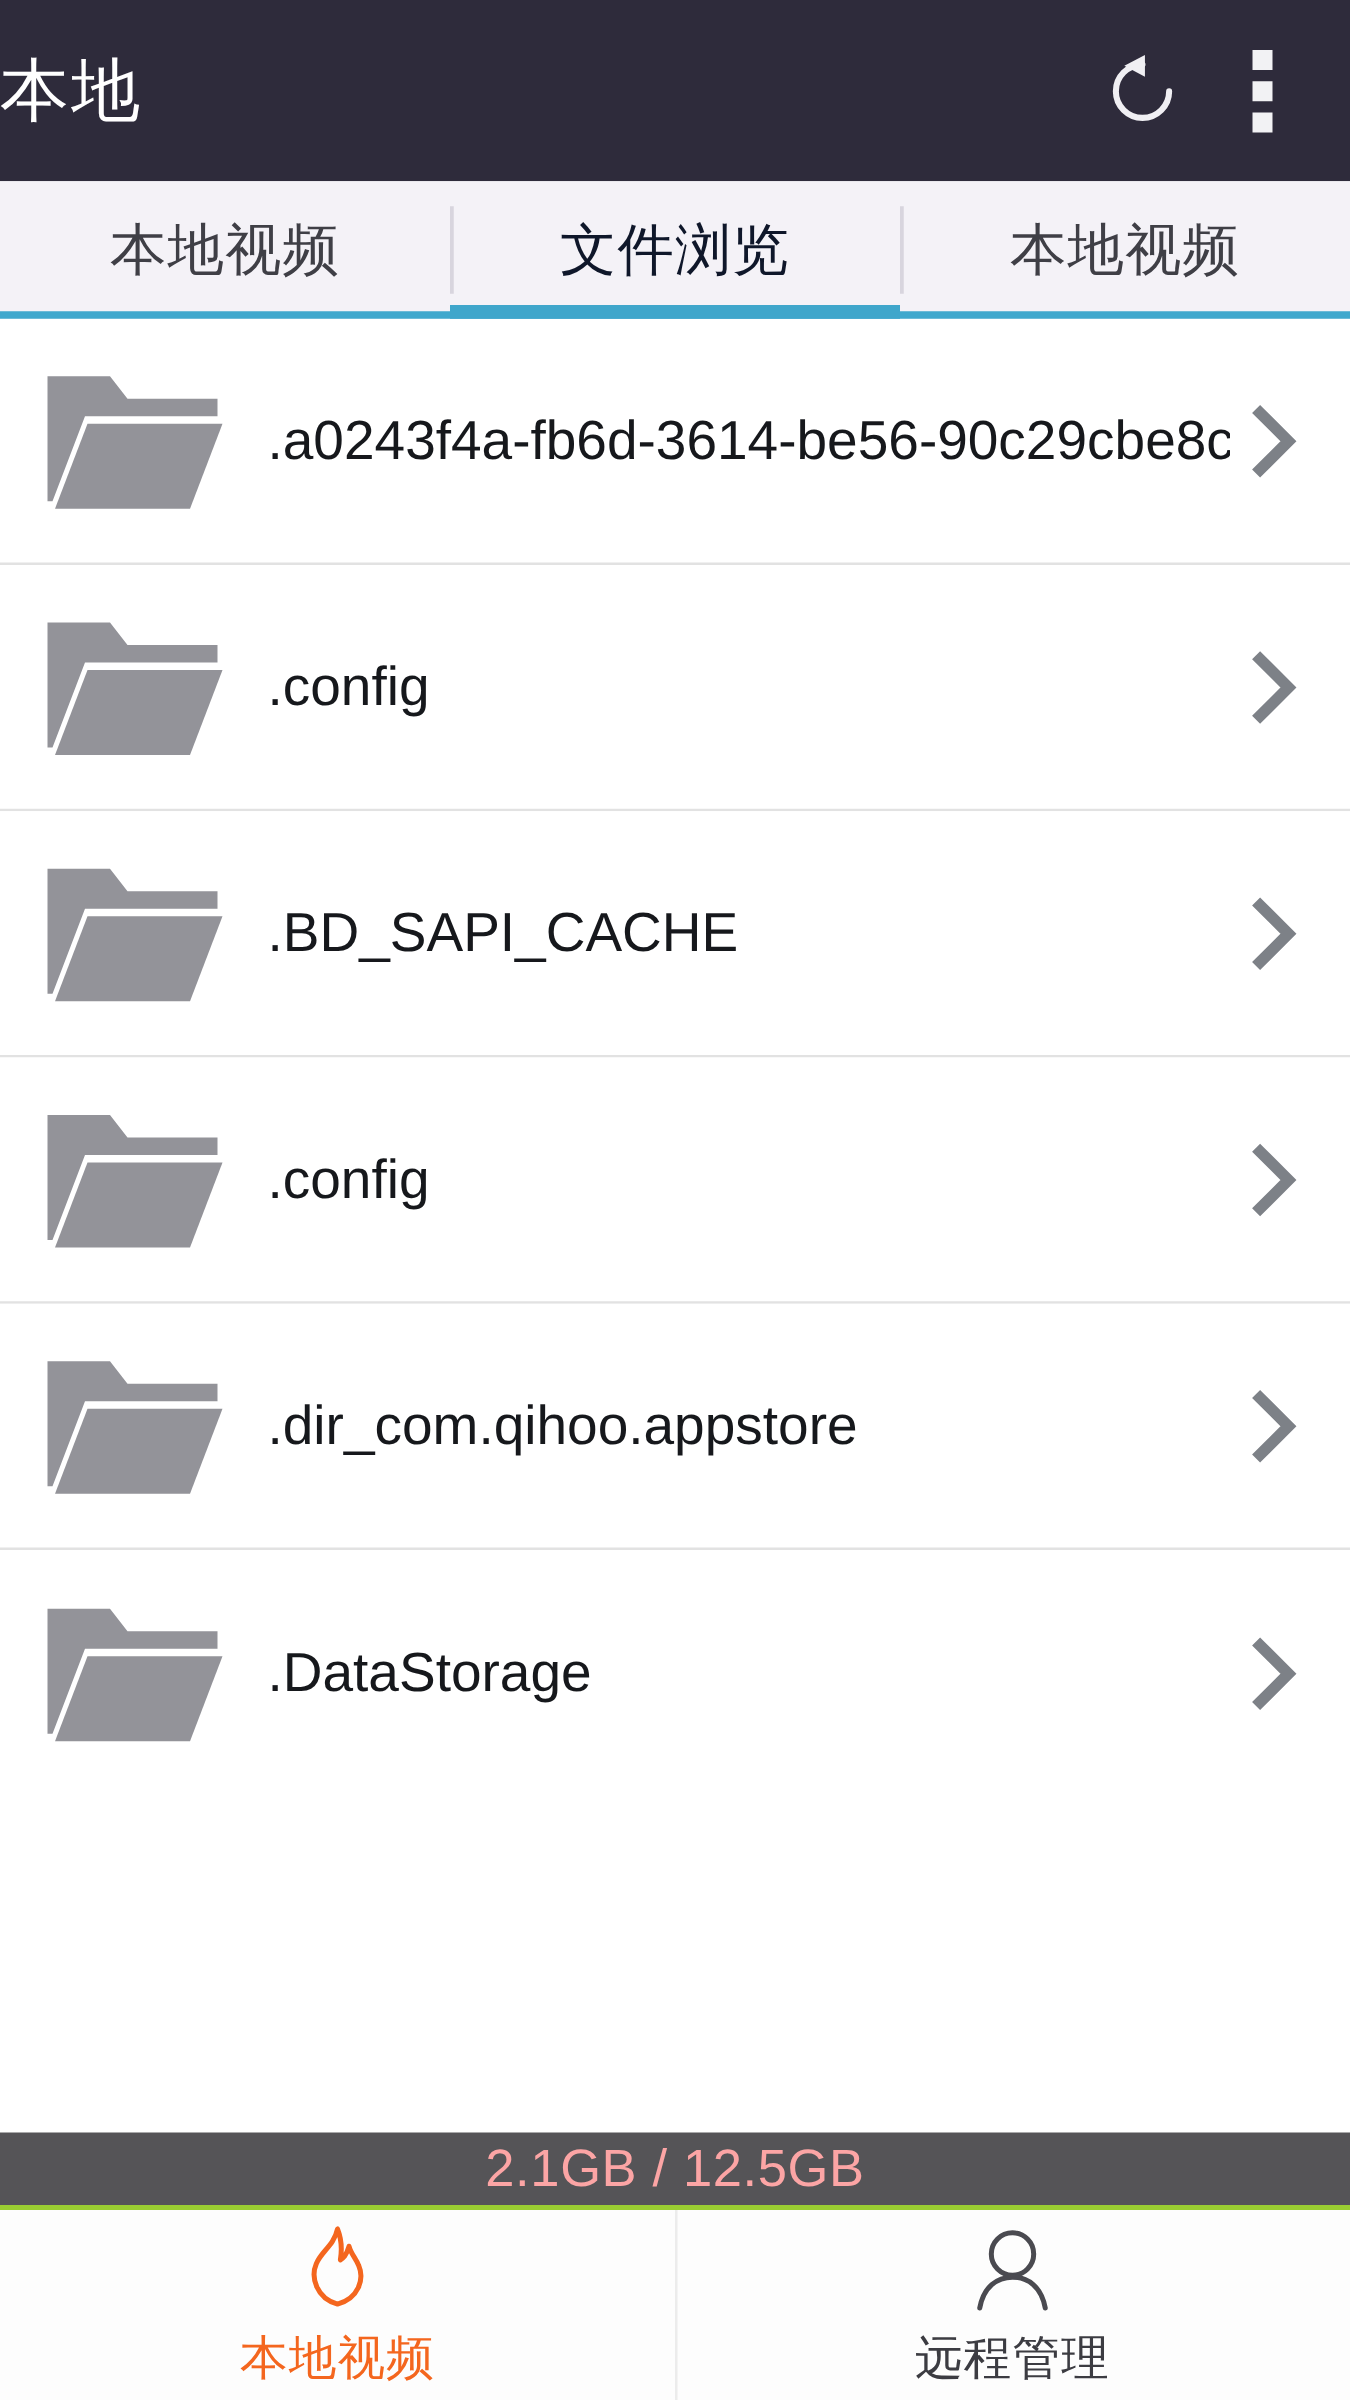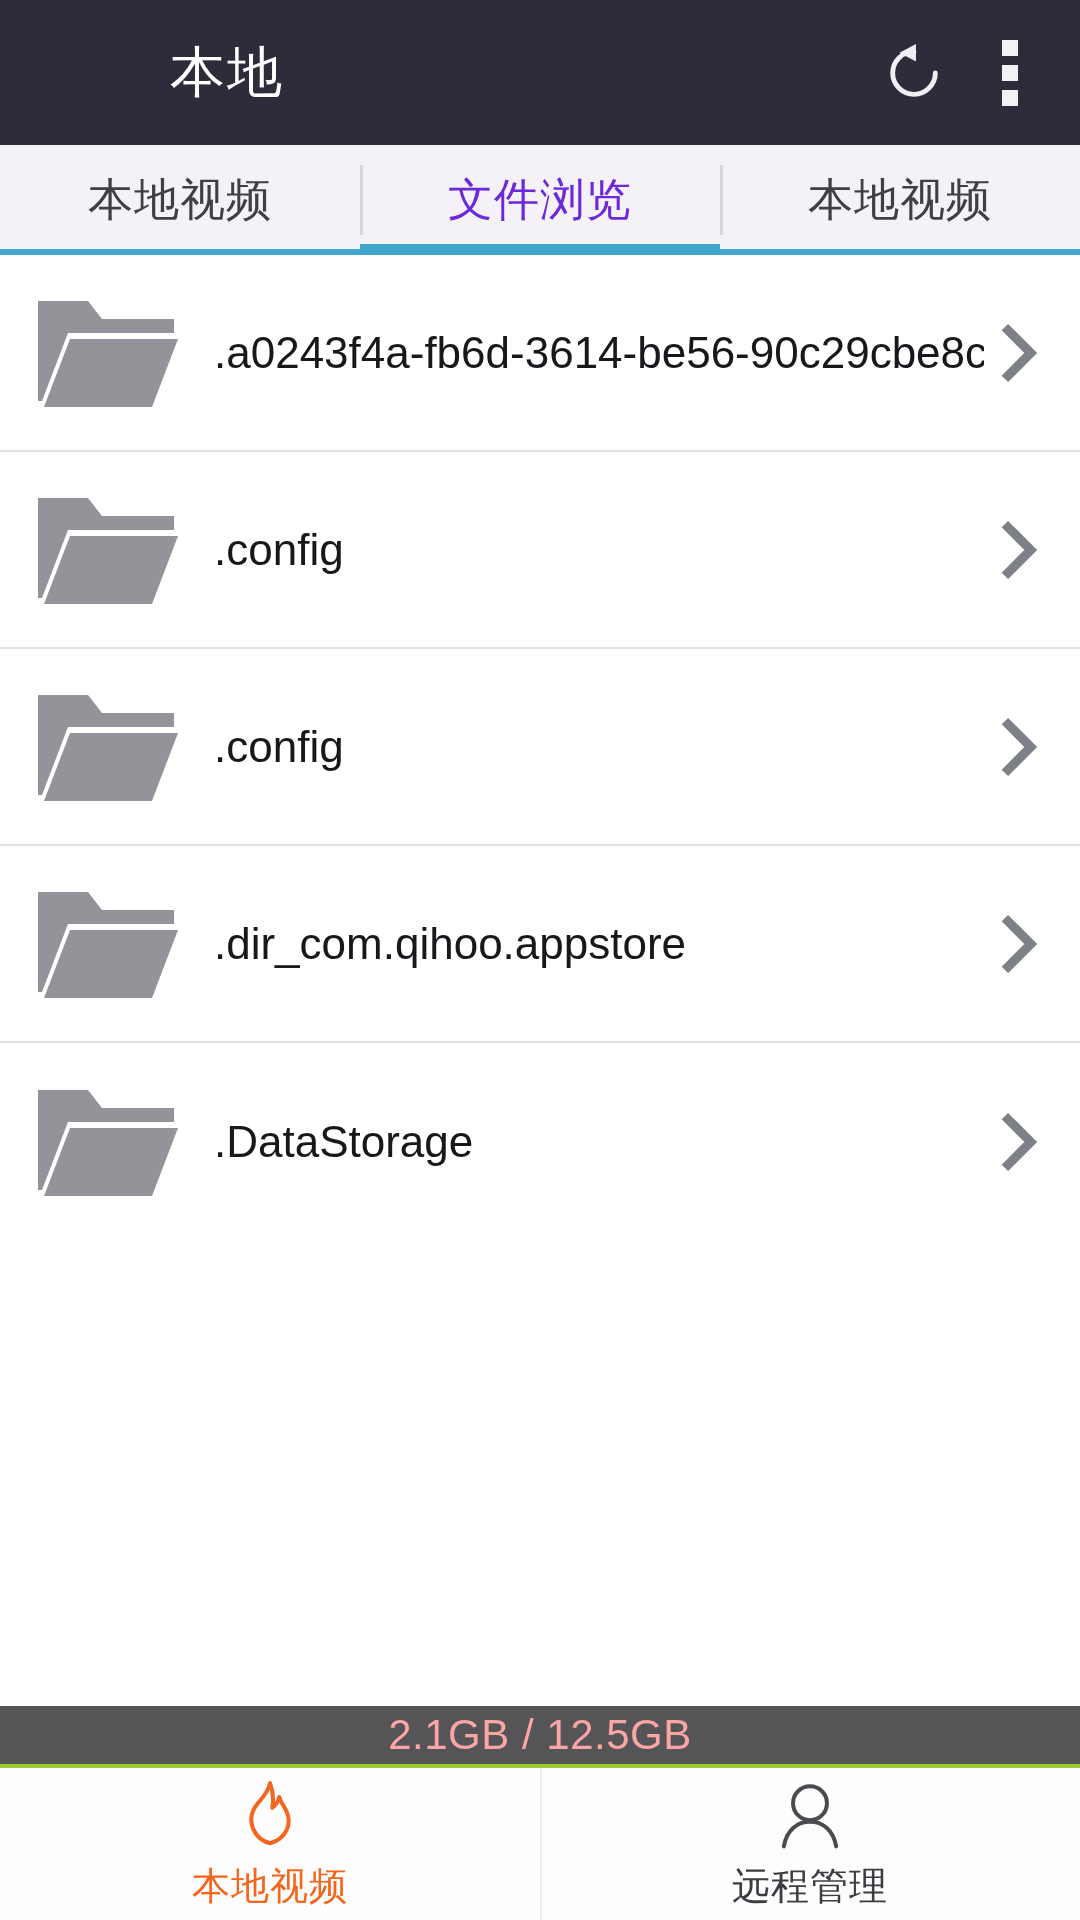"本地" .appbar-title { margin-left: 170px -> none }
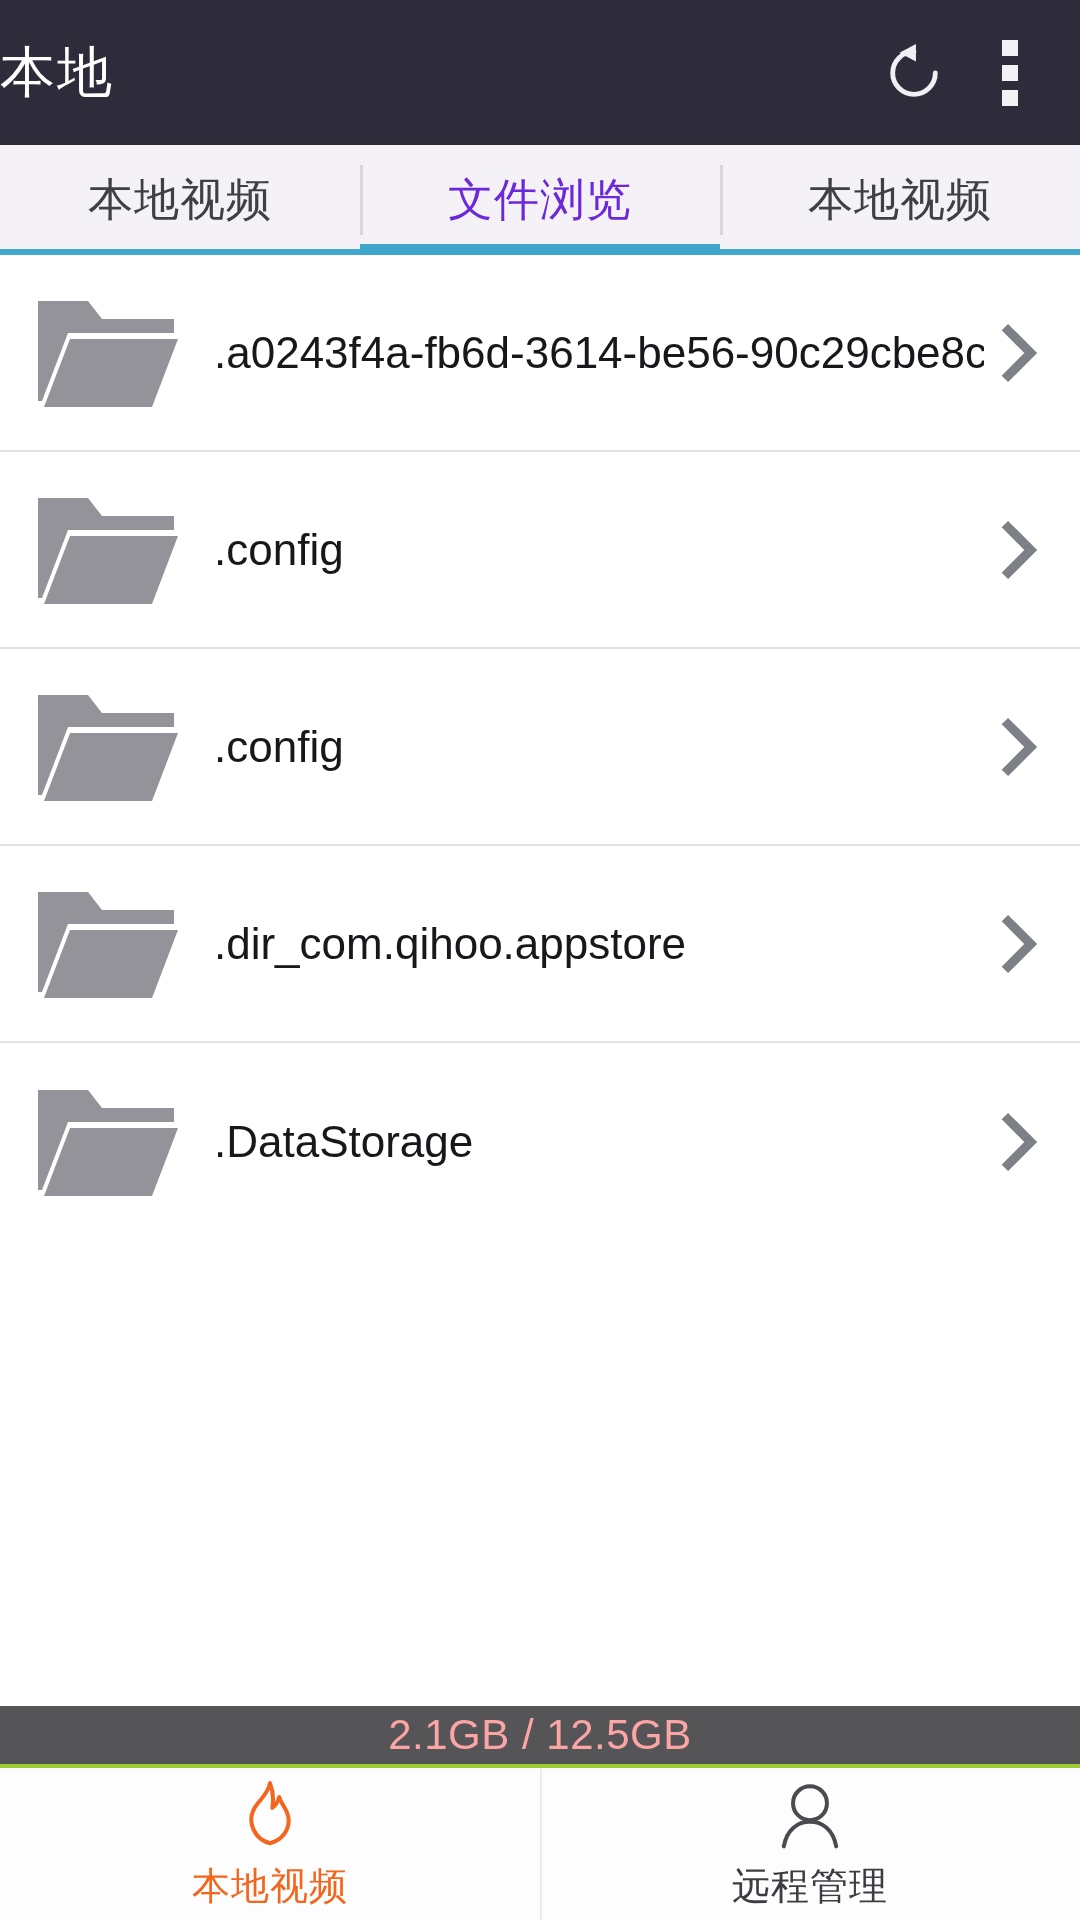"文件浏览" .tab.active .tab-label { color: #6d28d9 -> #0f172a }
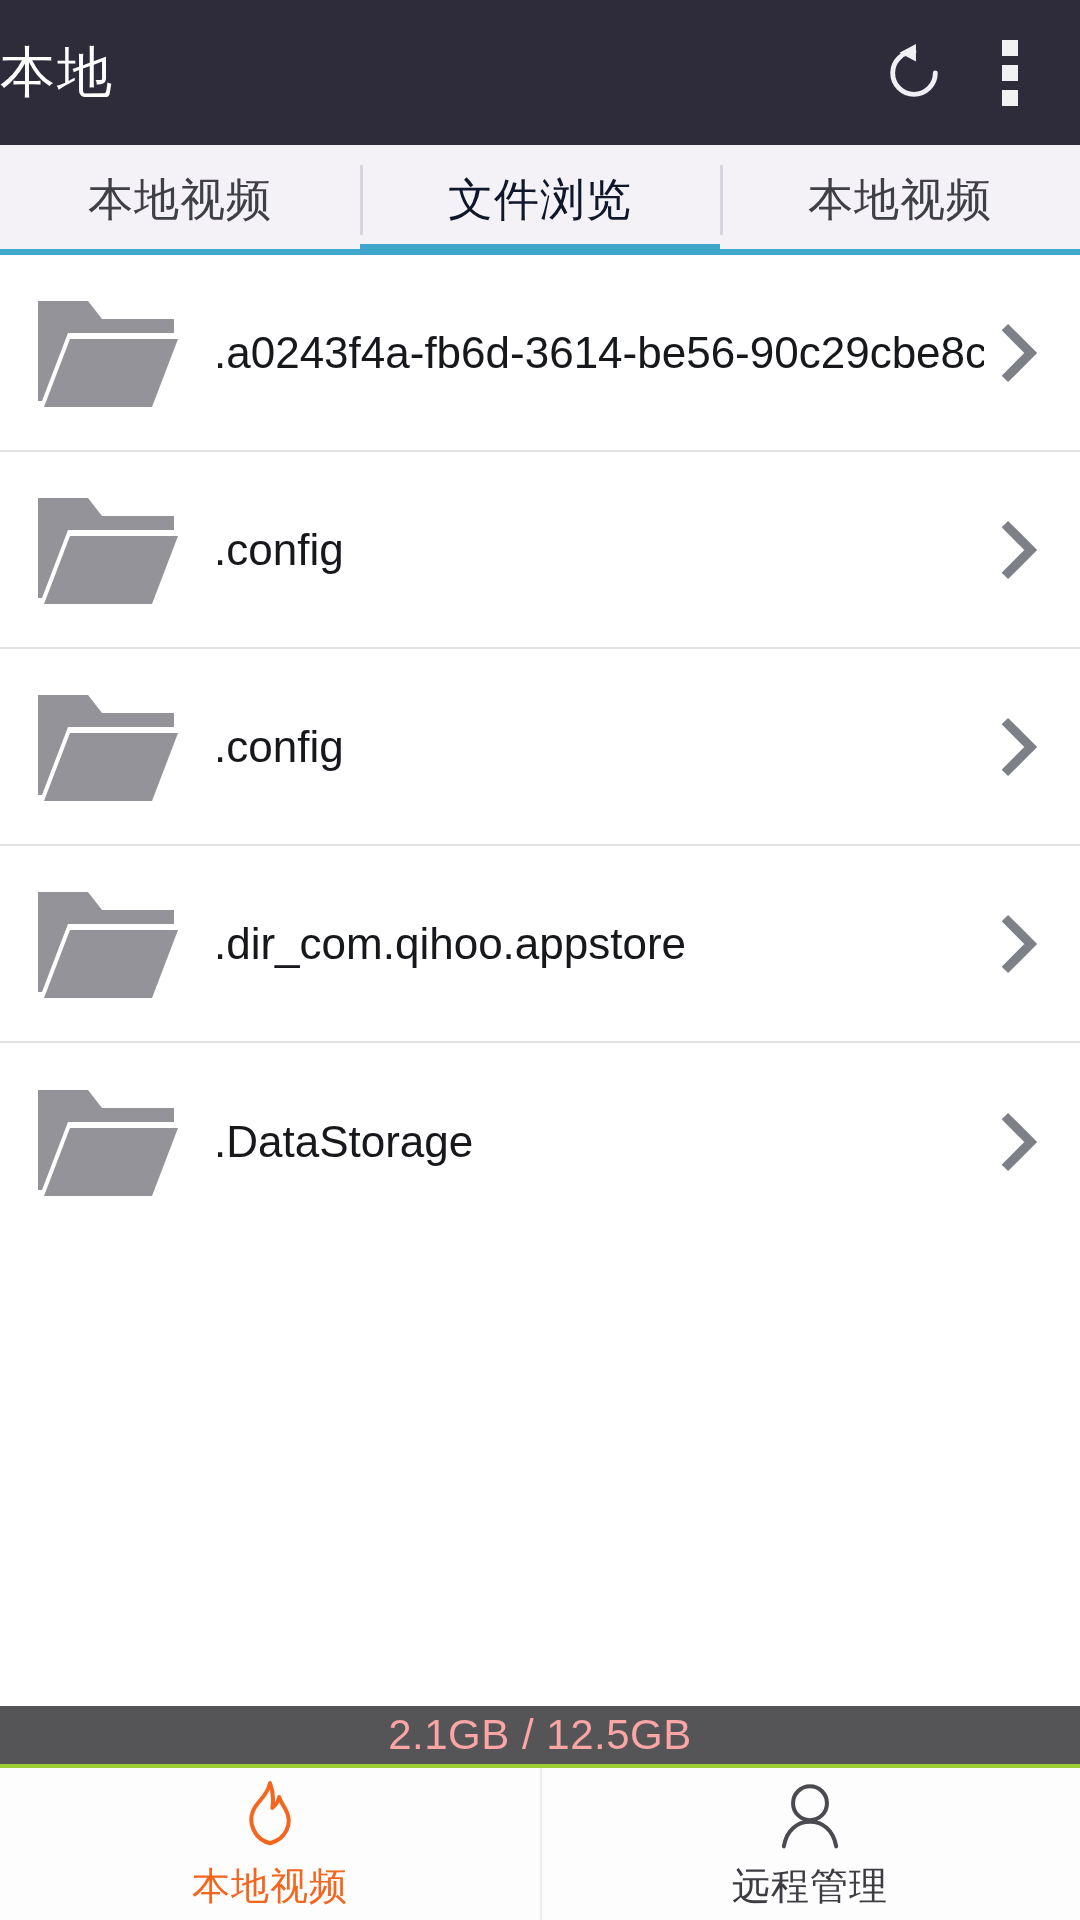".BD_SAPI_CACHE" div.row { html: none -> <div> <svg> <path></path> <path></path> </svg> <div>.BD_SAPI_CACHE</div> <svg> <path></path> </svg> </div> }
